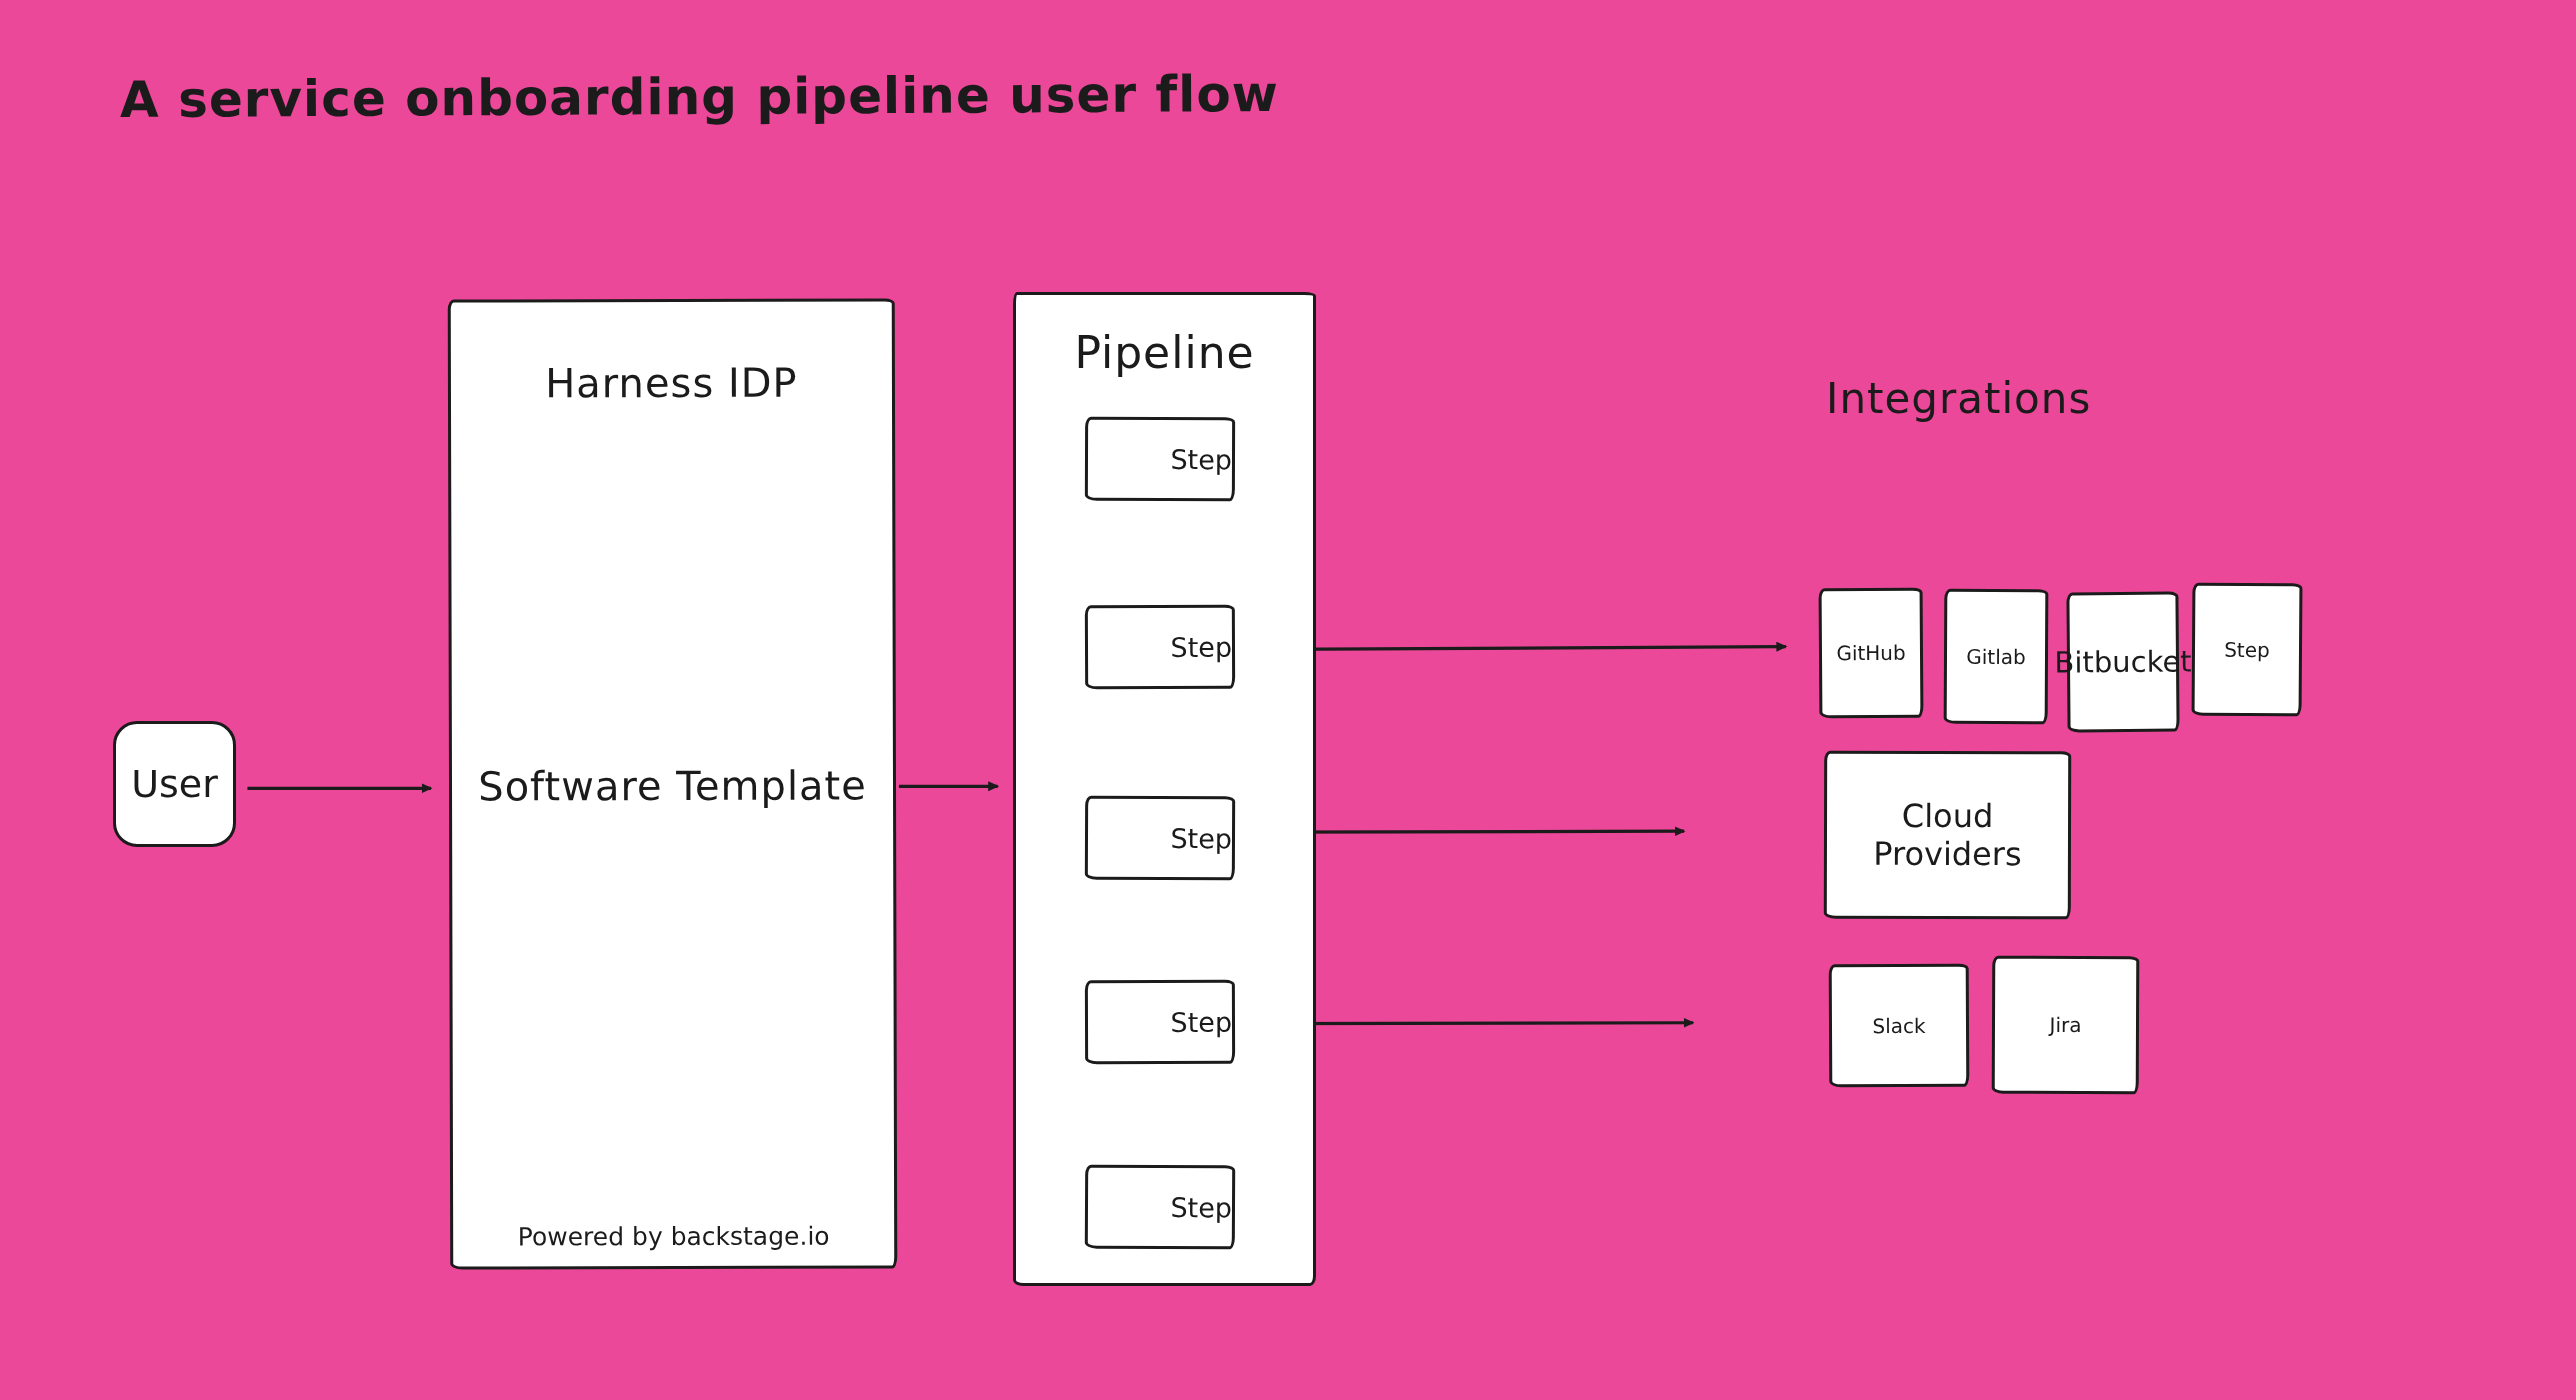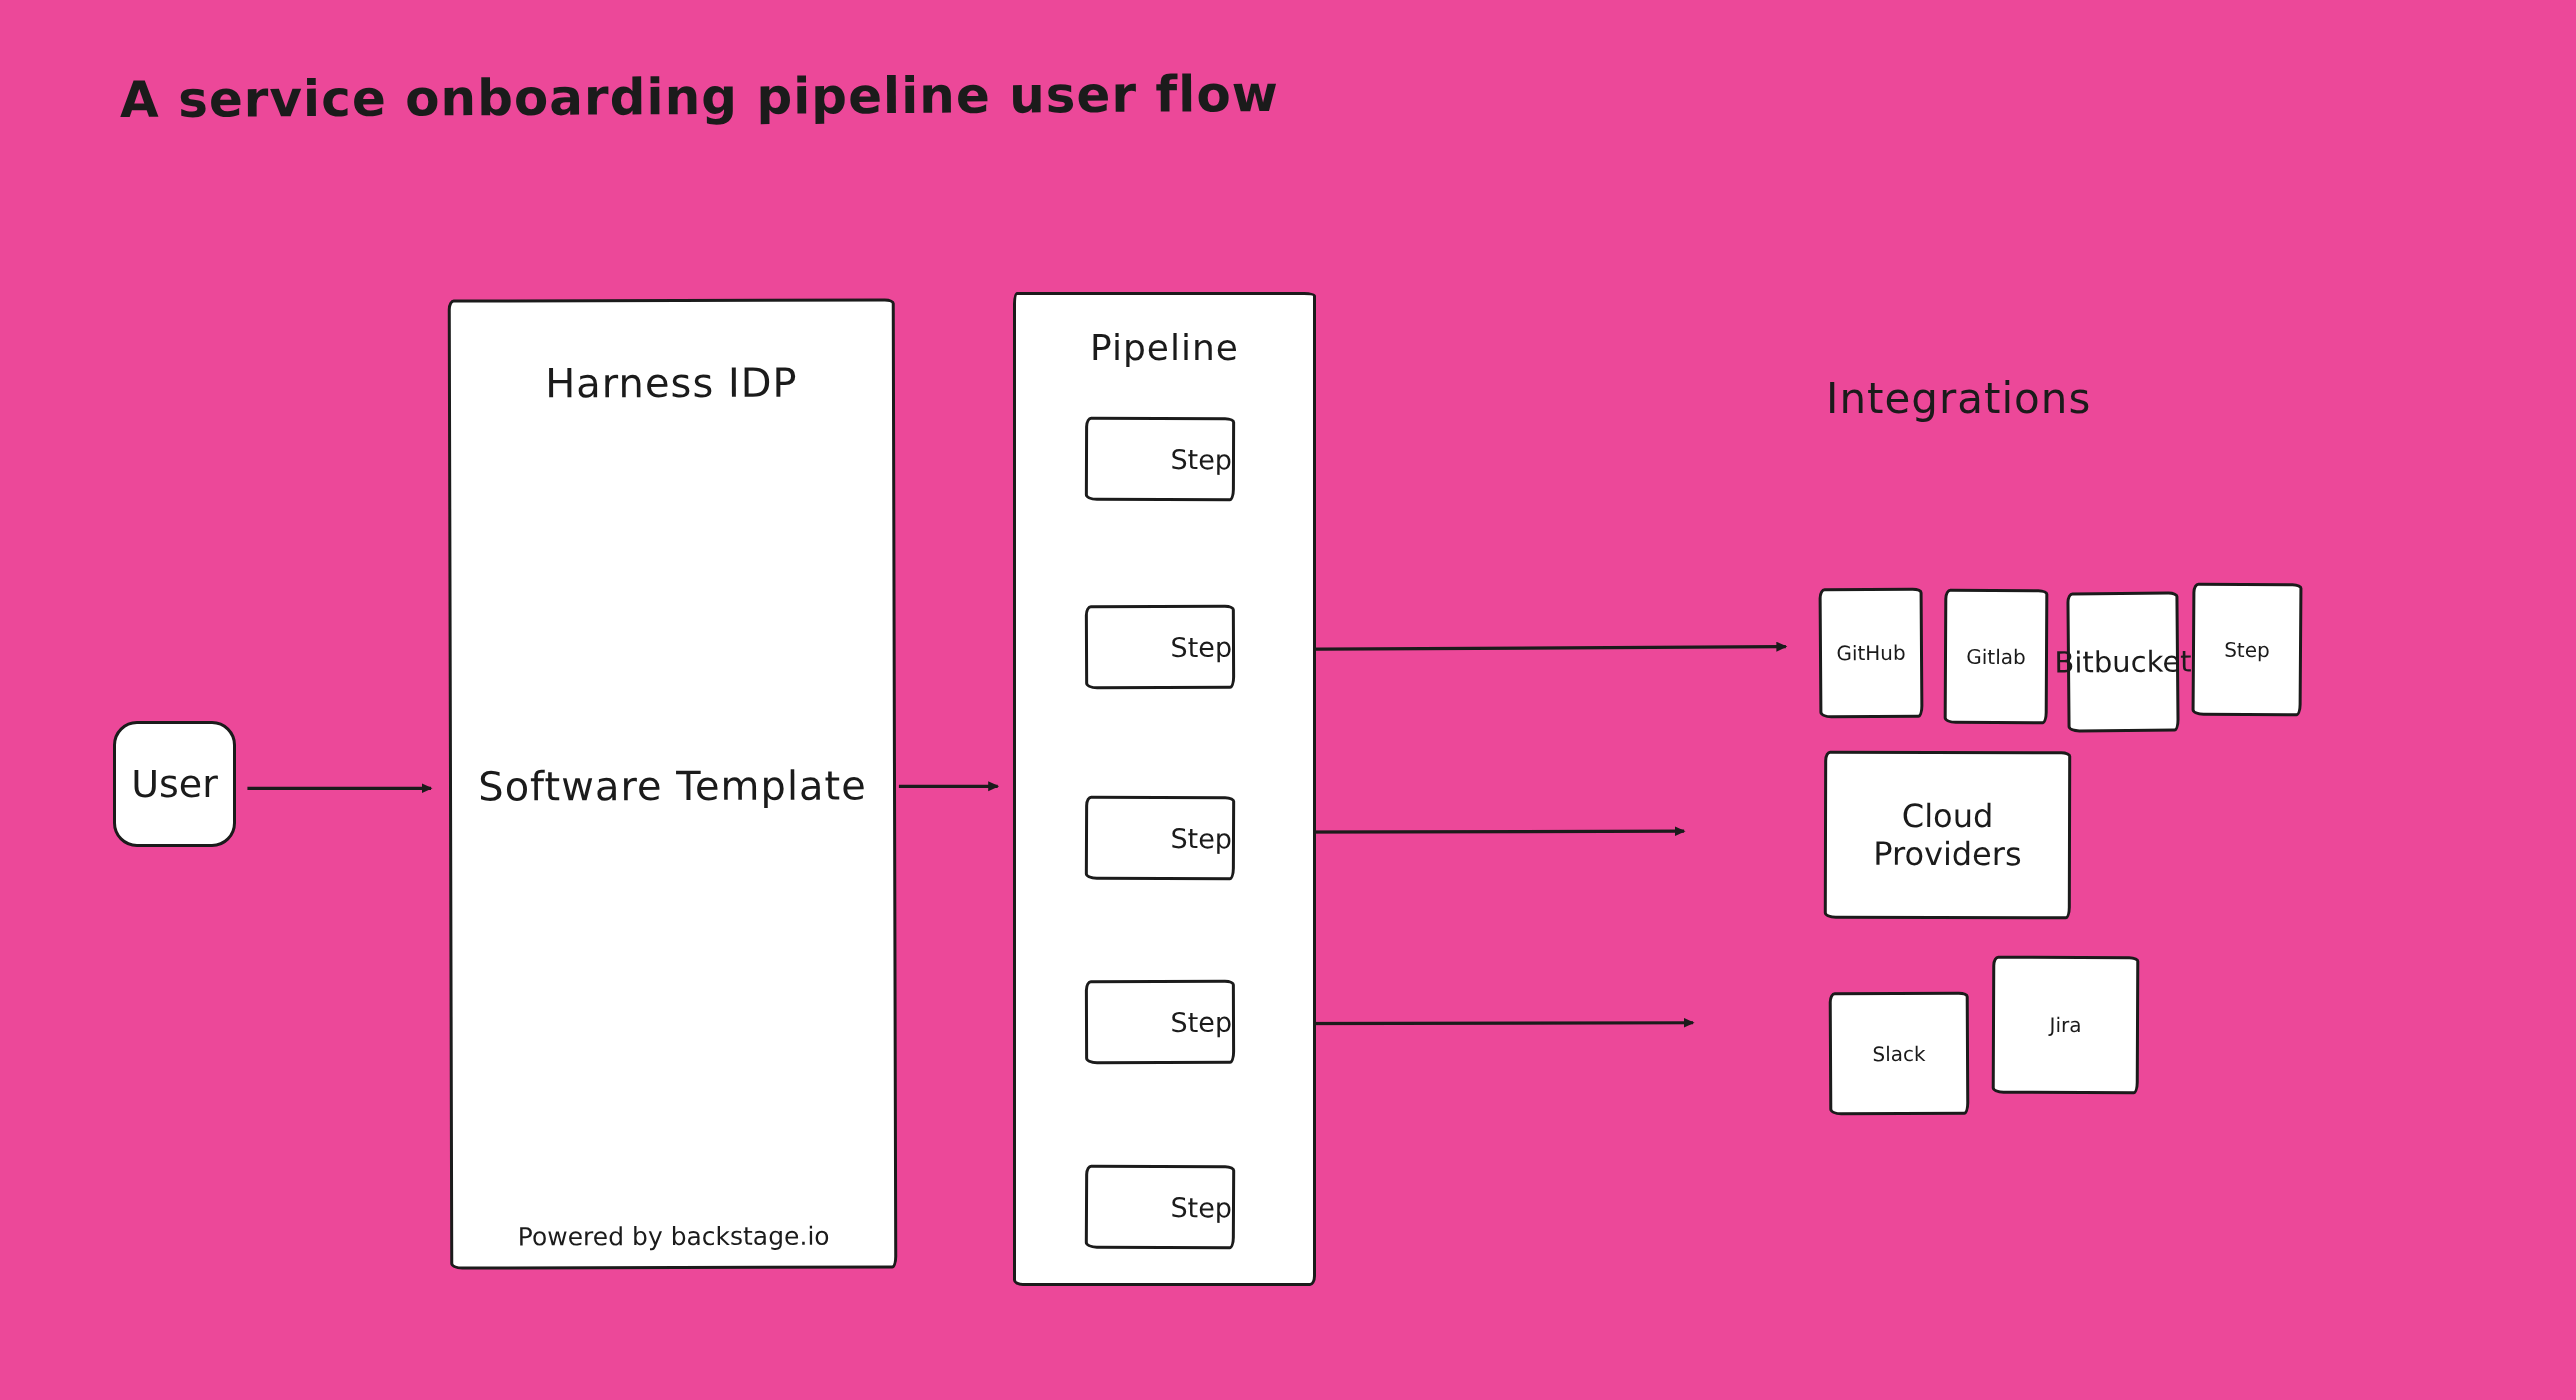"Pipeline" .pipeline-title { font-size: 36px -> 44px }
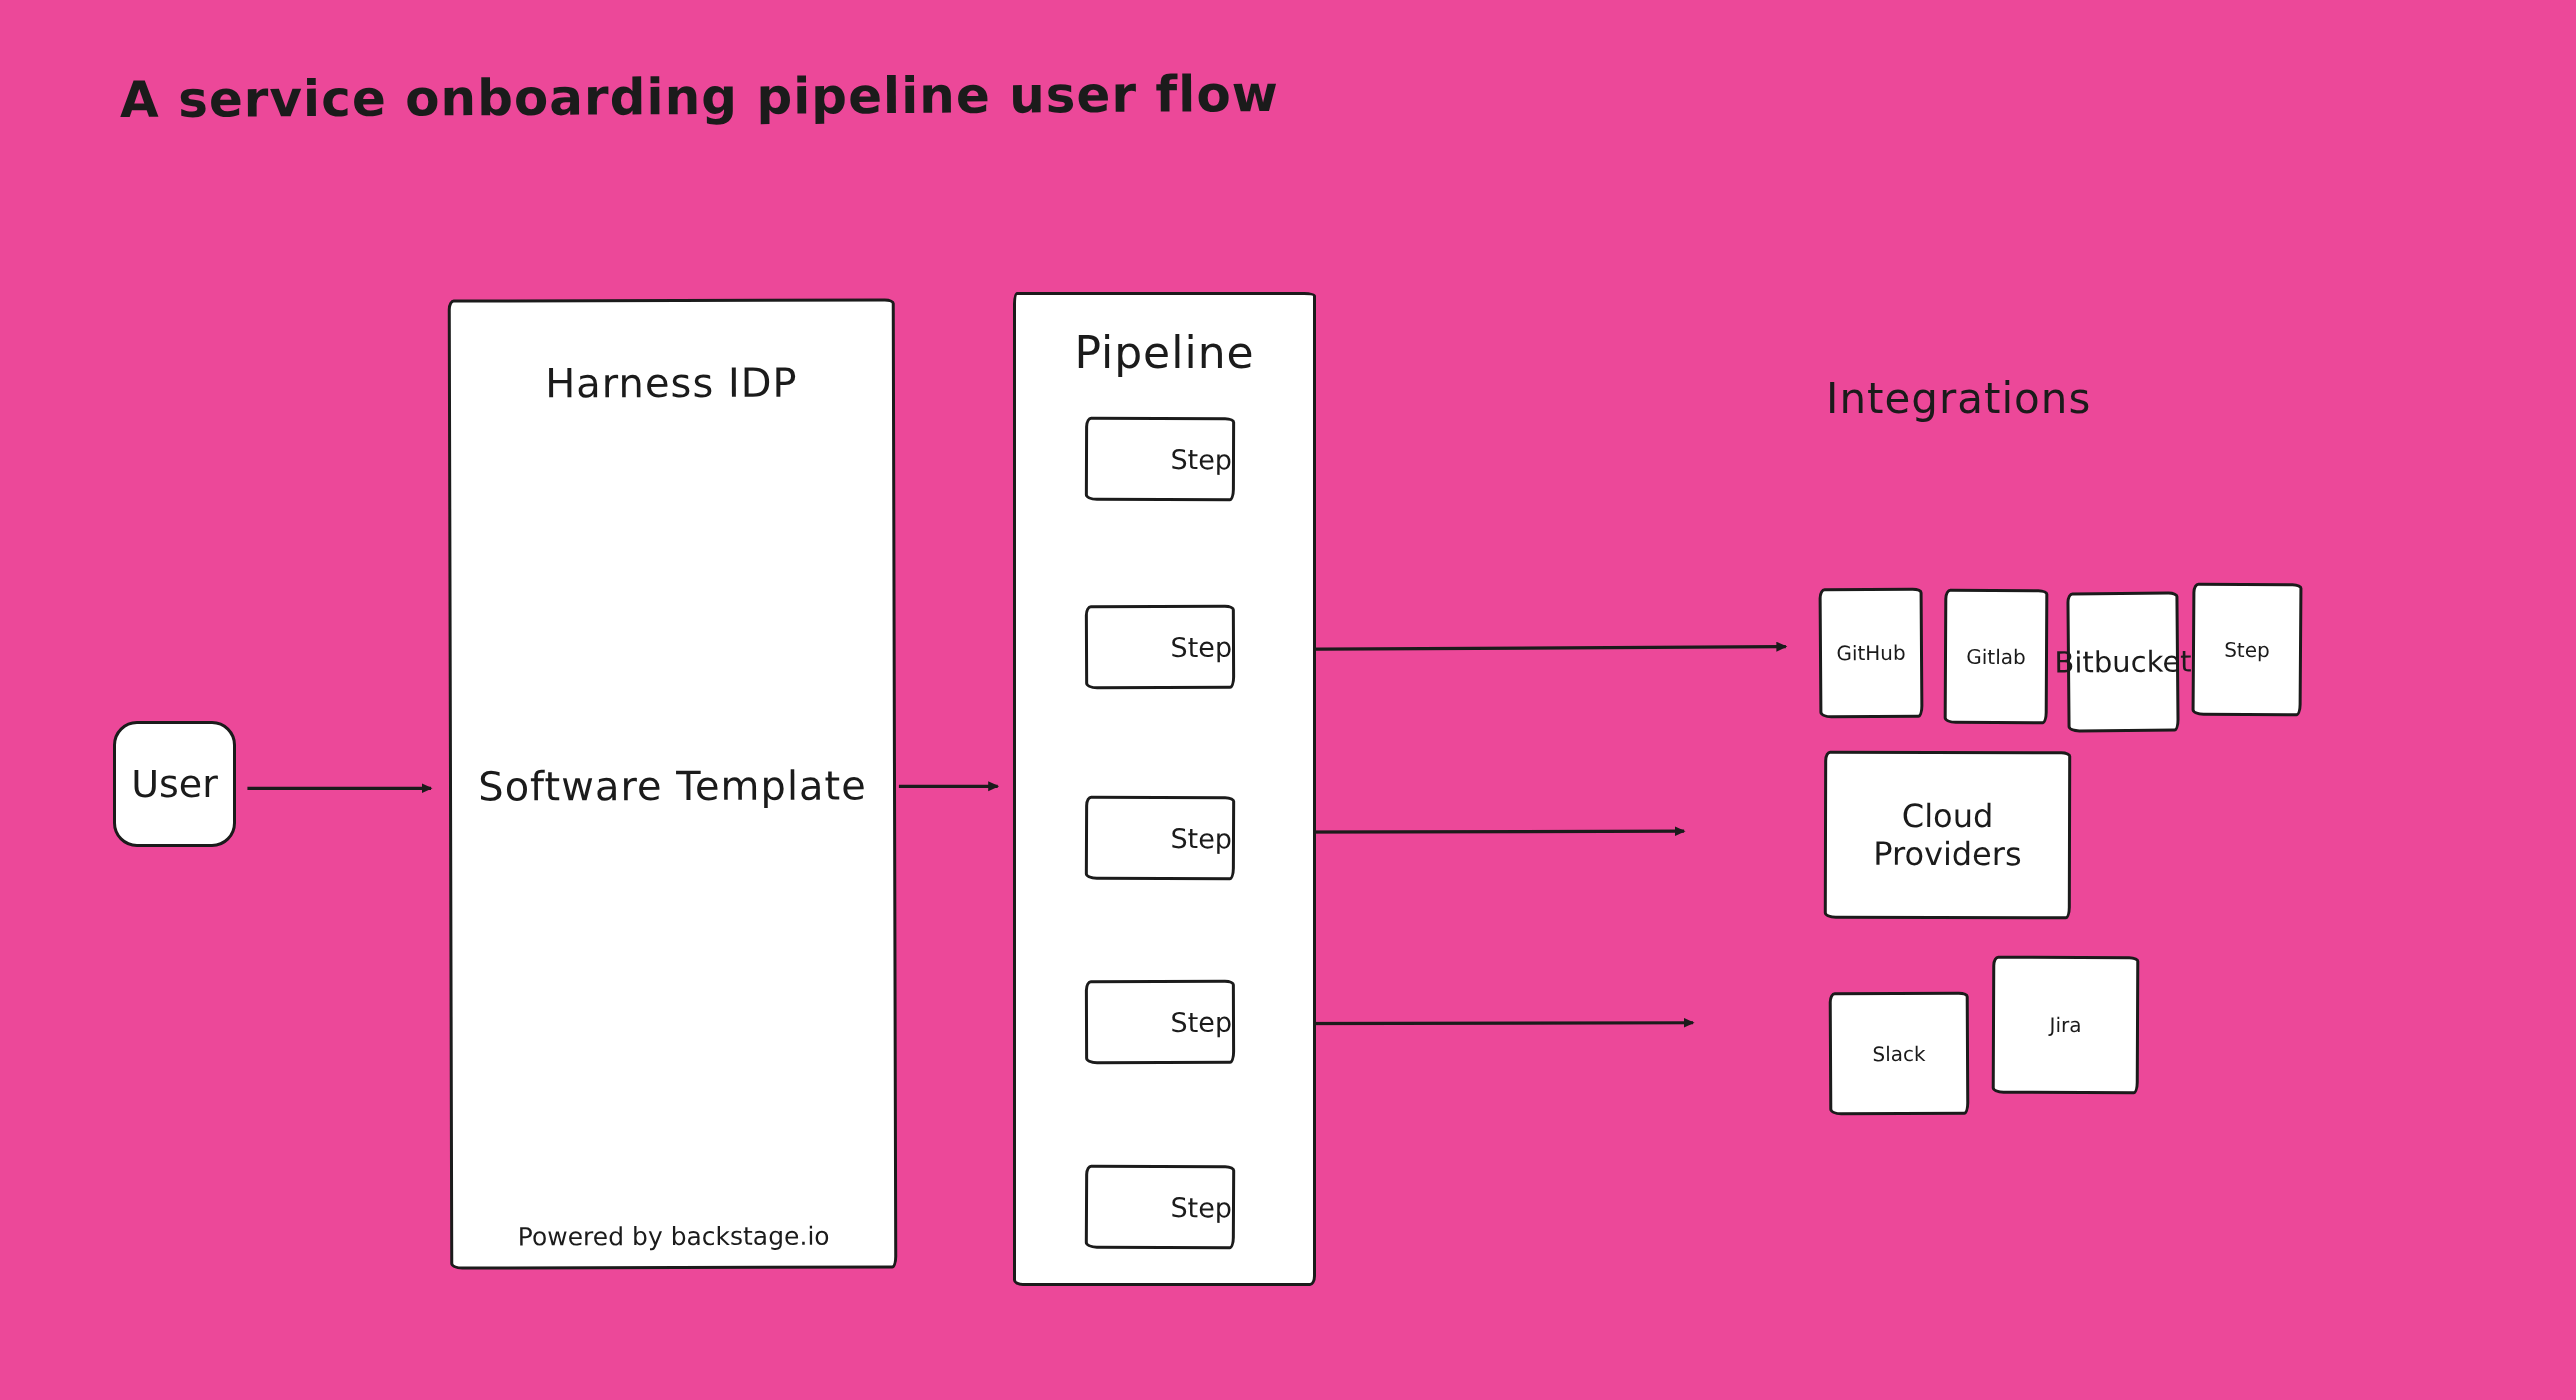"Slack" .intg-slack { top: 992px -> 964px }
